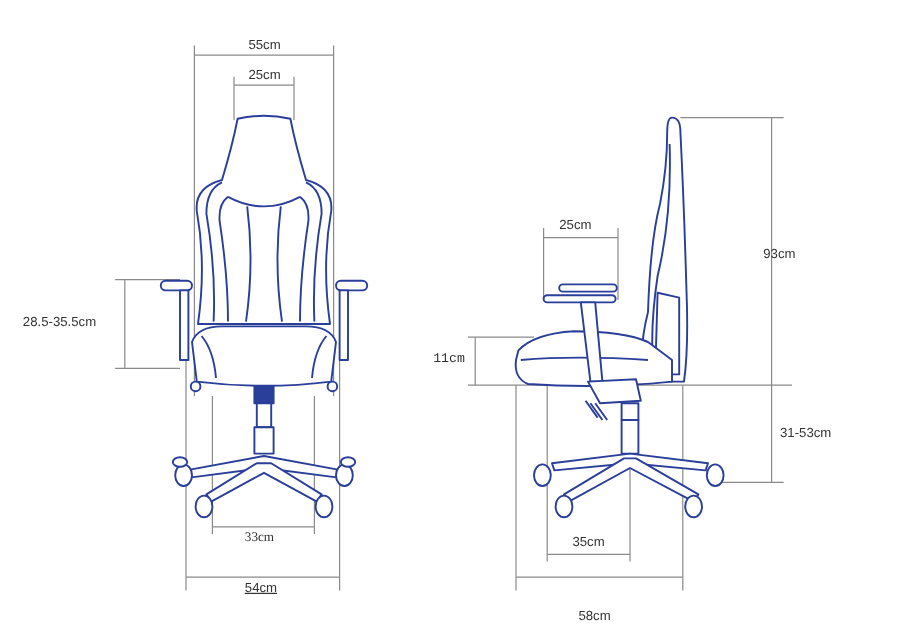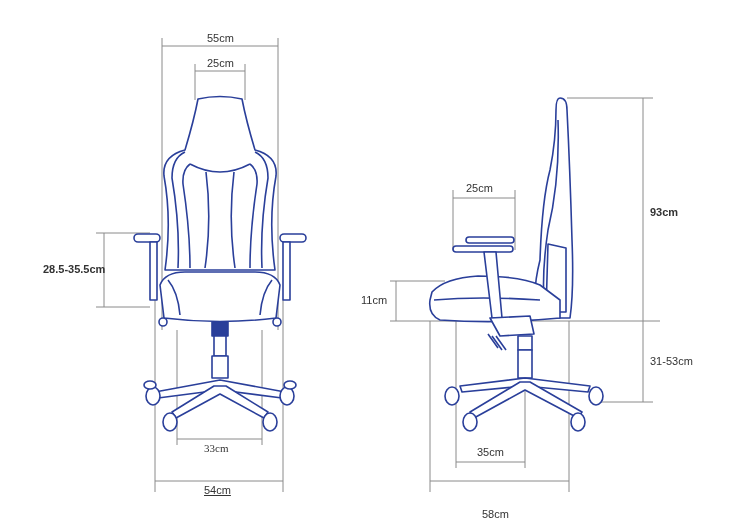"93cm" div.label { font-weight: bold -> none; left: 650px -> 636px }
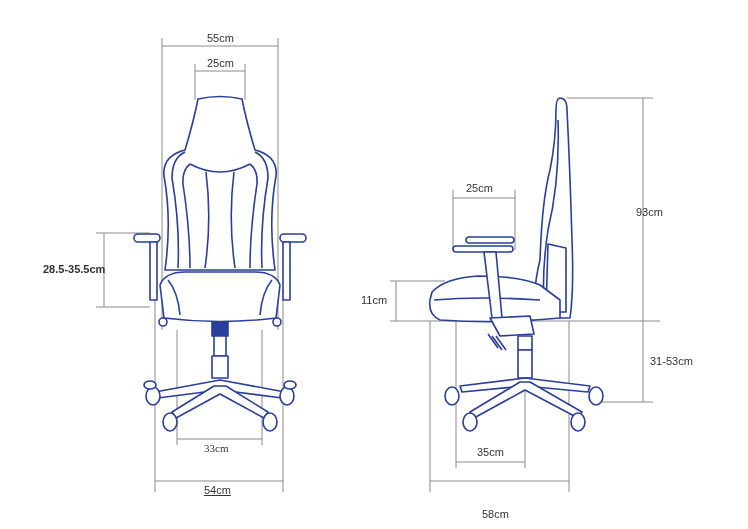"28.5-35.5cm" div.label { font-weight: bold -> none; left: 43px -> 19px }
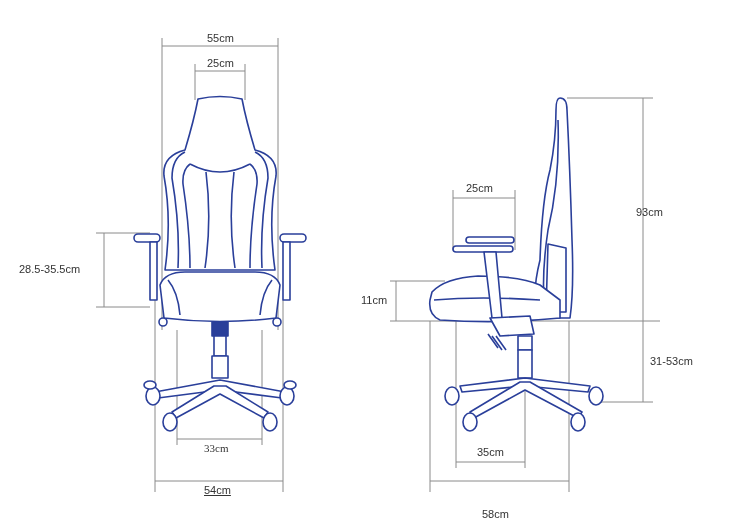"11cm" div.label { font-family: none -> Liberation Mono, monospace }
